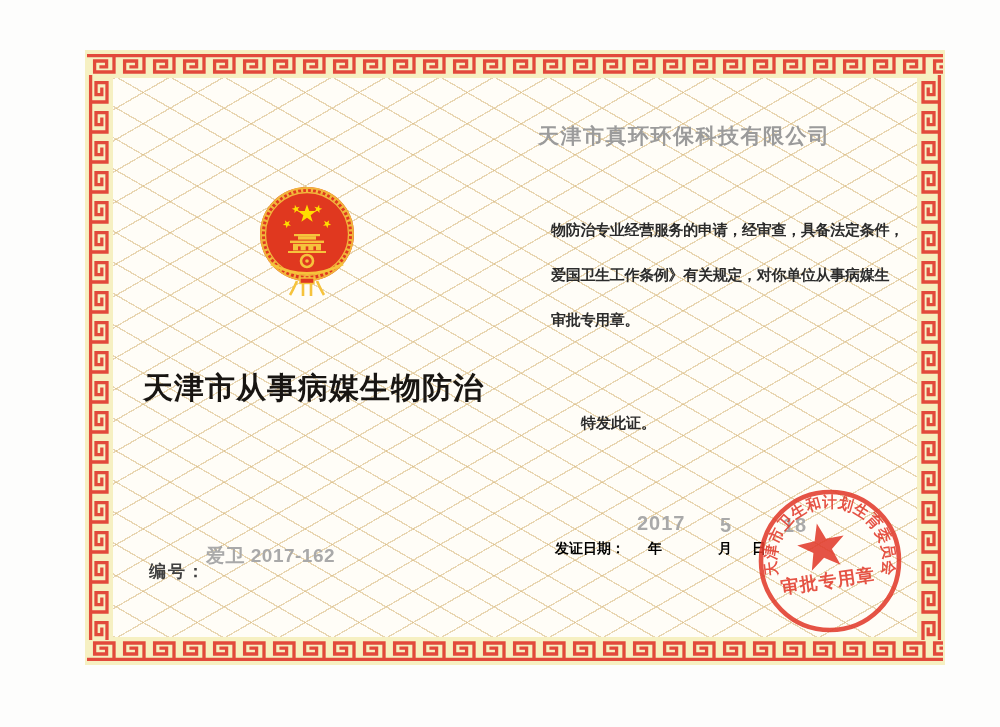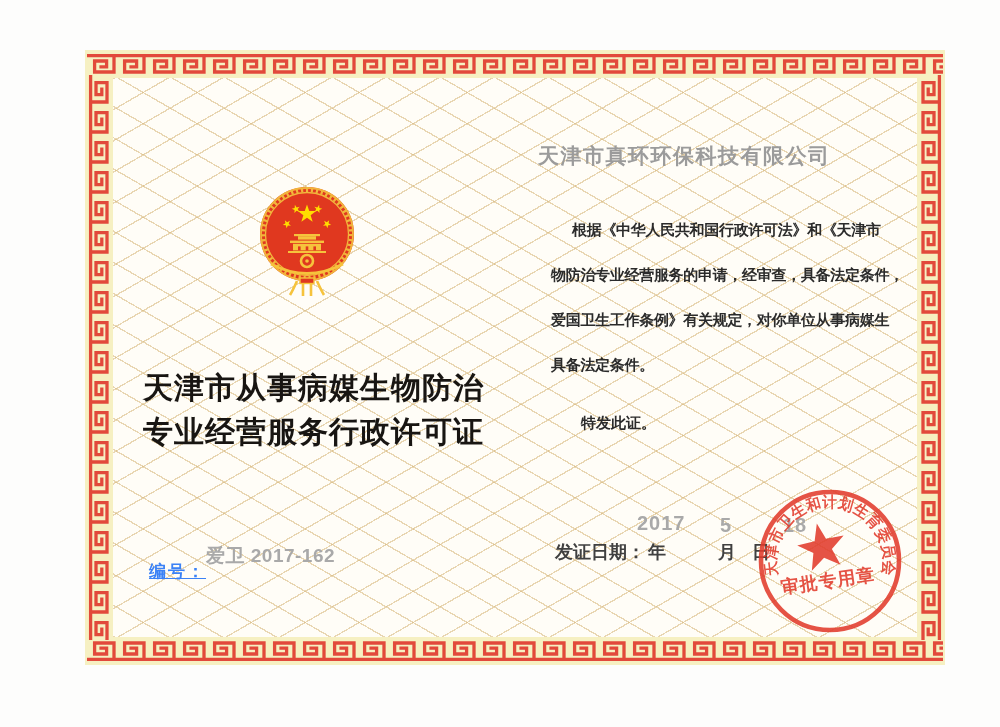"天津市真环环保科技有限公司" .company { margin-top: 20px -> none }
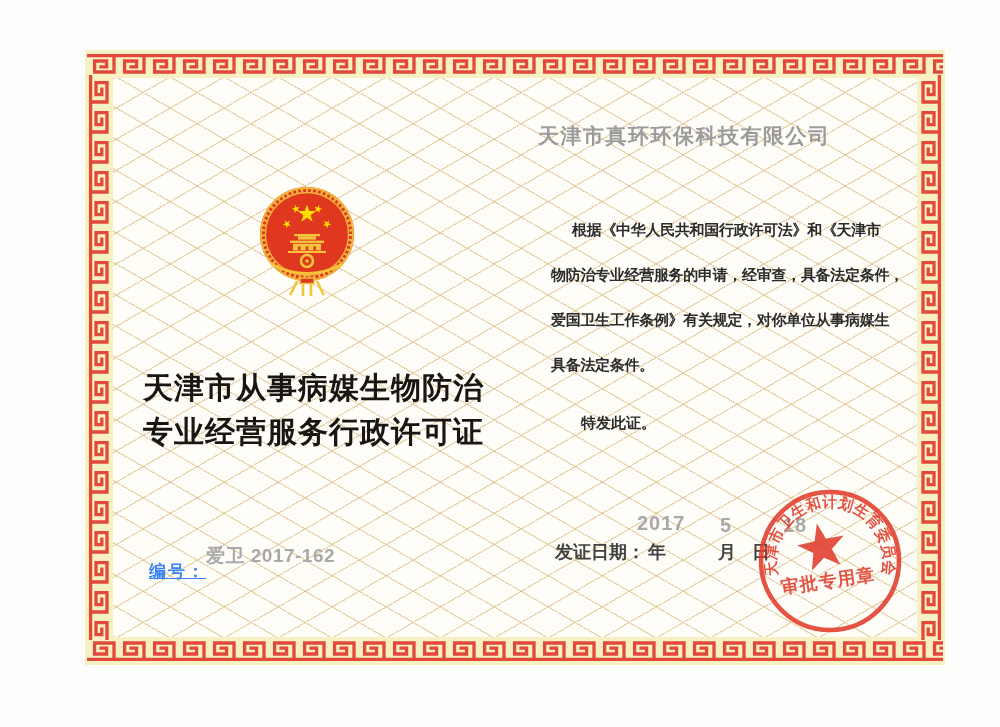"根据《中华人民共和国行政许可法》和《天津市" div.bl { html: <div>根据《中华人民共和国行政许可法》和《天津市</div> -> none }
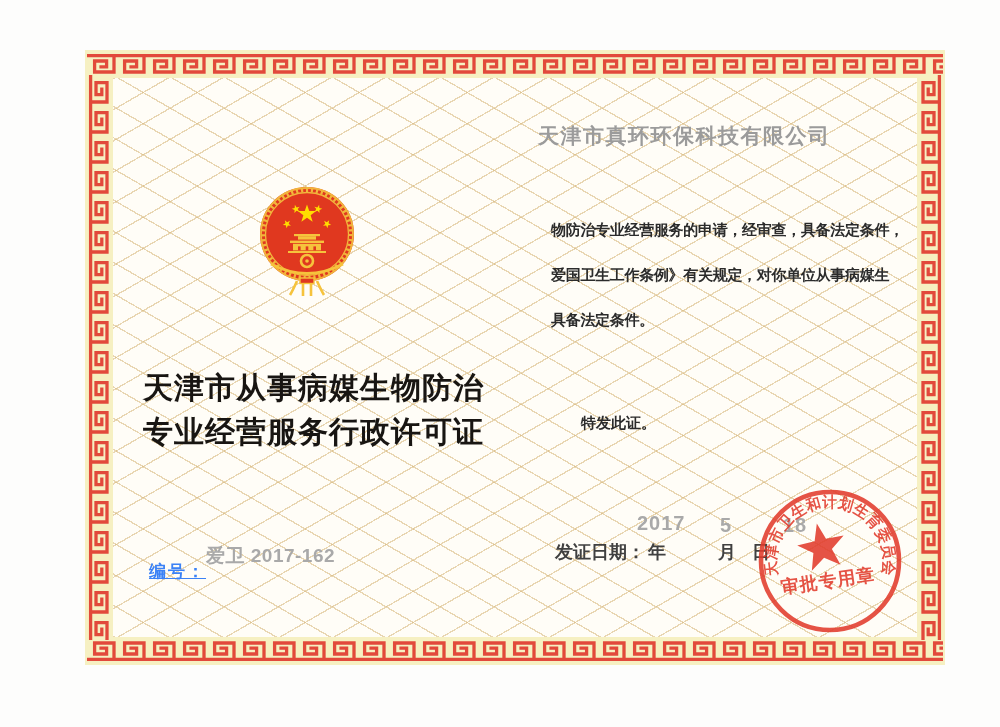"具备法定条件。" div.bl { text: 具备法定条件 -> 审批专用章 }
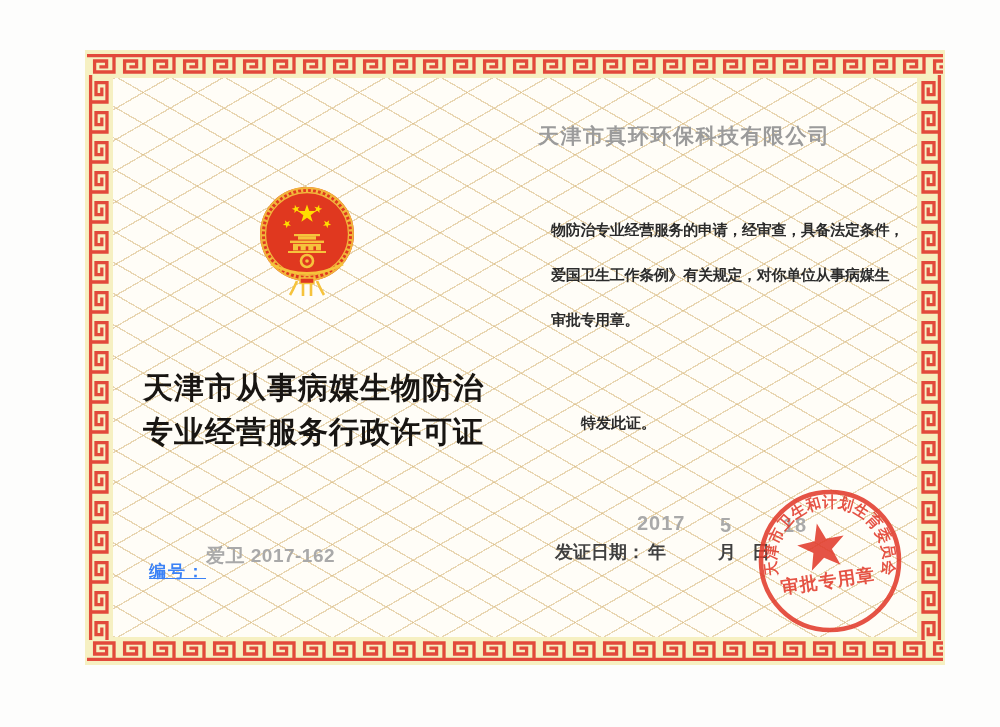"专业经营服务行政许可证" div { html: <div>专业经营服务行政许可证</div> -> none }
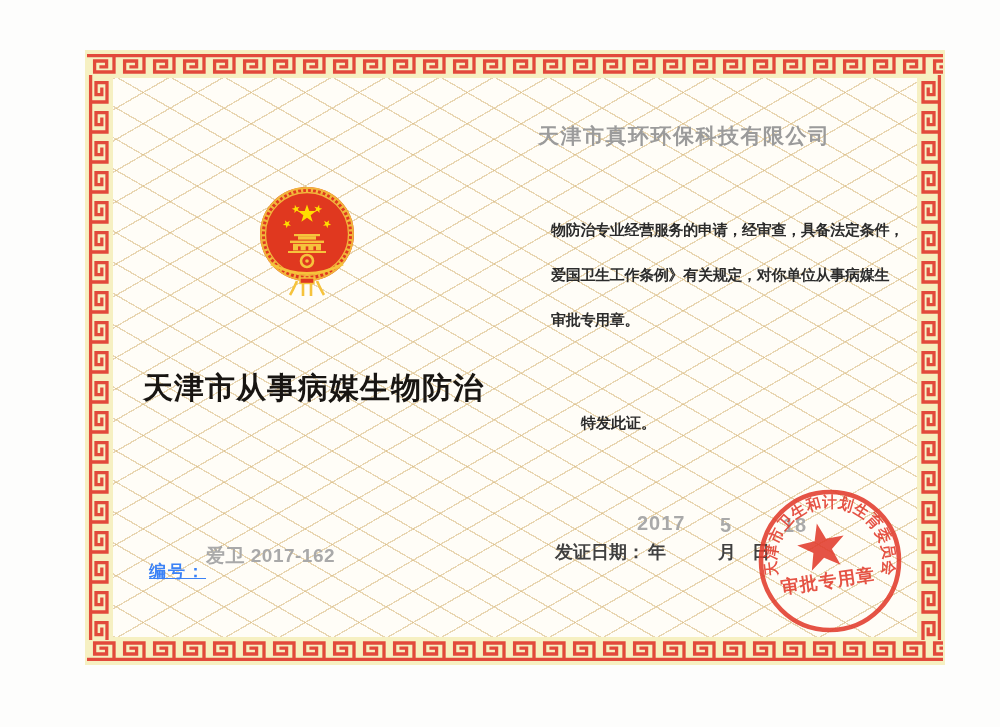"发证日期：" .drow { color: #404040 -> #000000; font-size: 18px -> 14px }
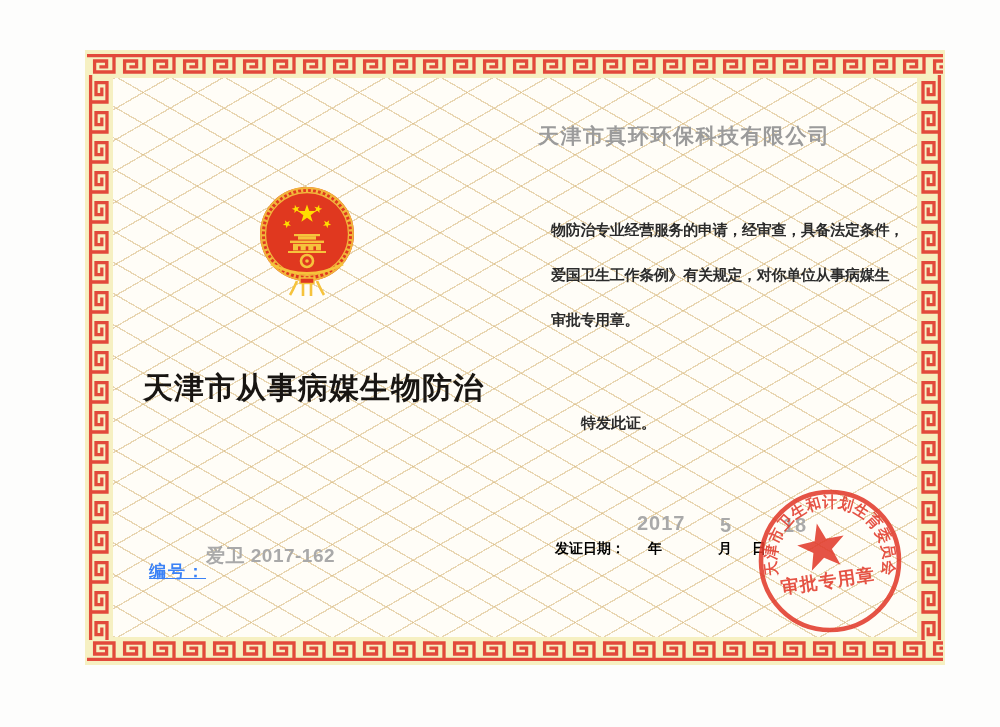"编号：" .serial-label { color: #3b82f6 -> #404040; text-decoration: underline -> none }
